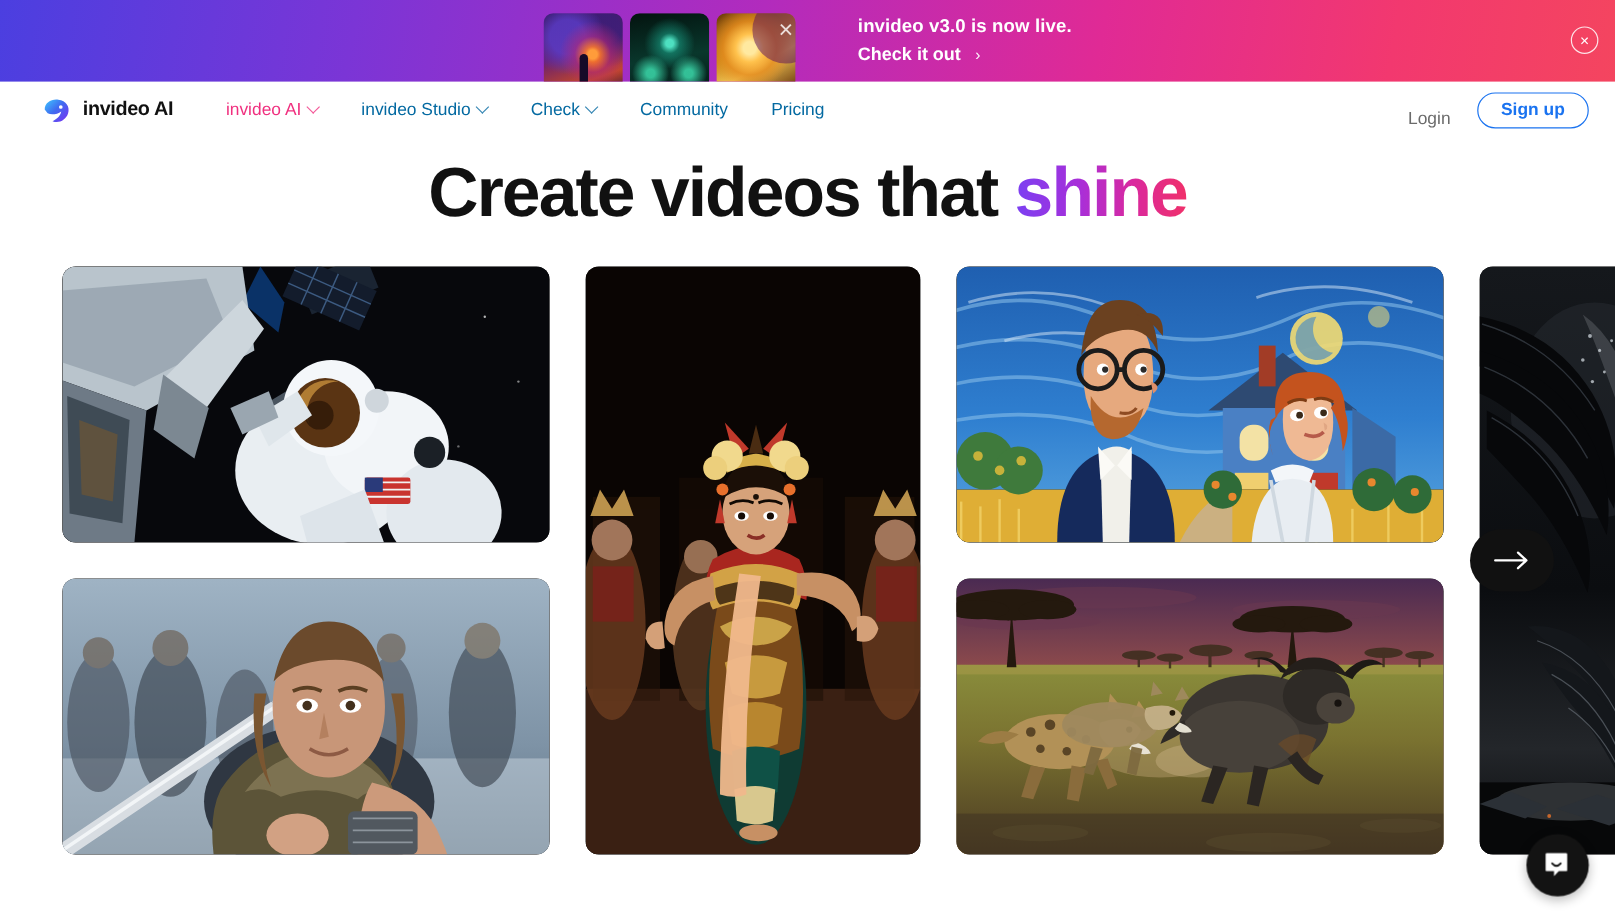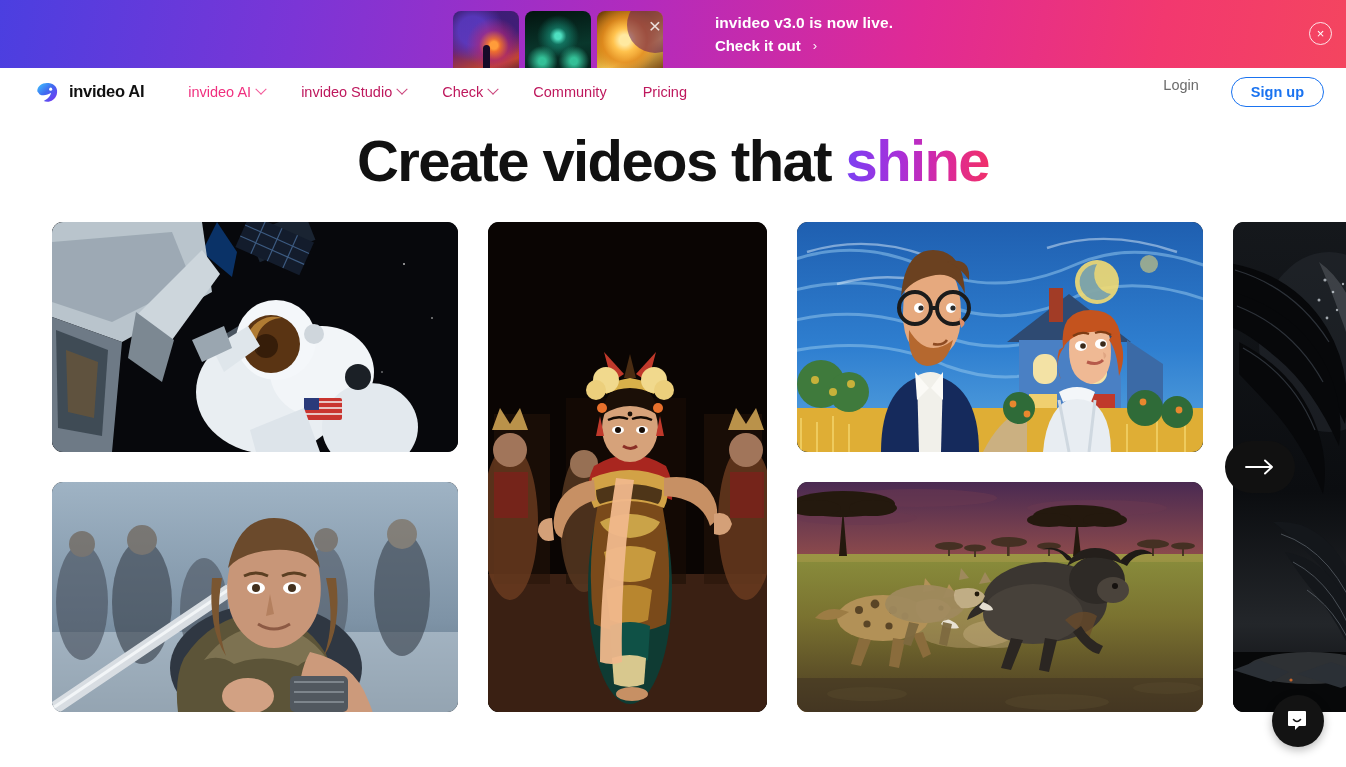"invideo Studio" .nav-item { color: #be185d -> #0369a1 }
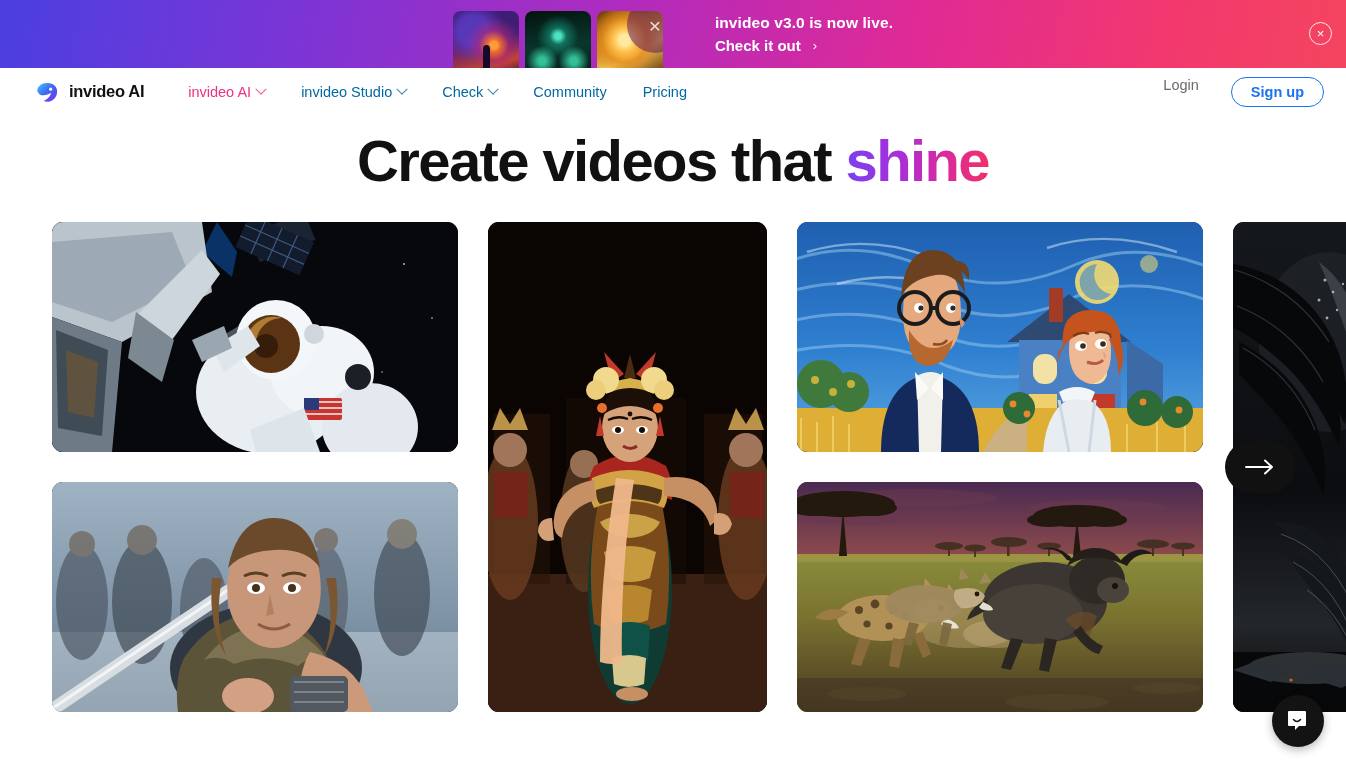"Login" .nav-right { align-items: flex-start -> flex-end; gap: 32px -> 22px }
